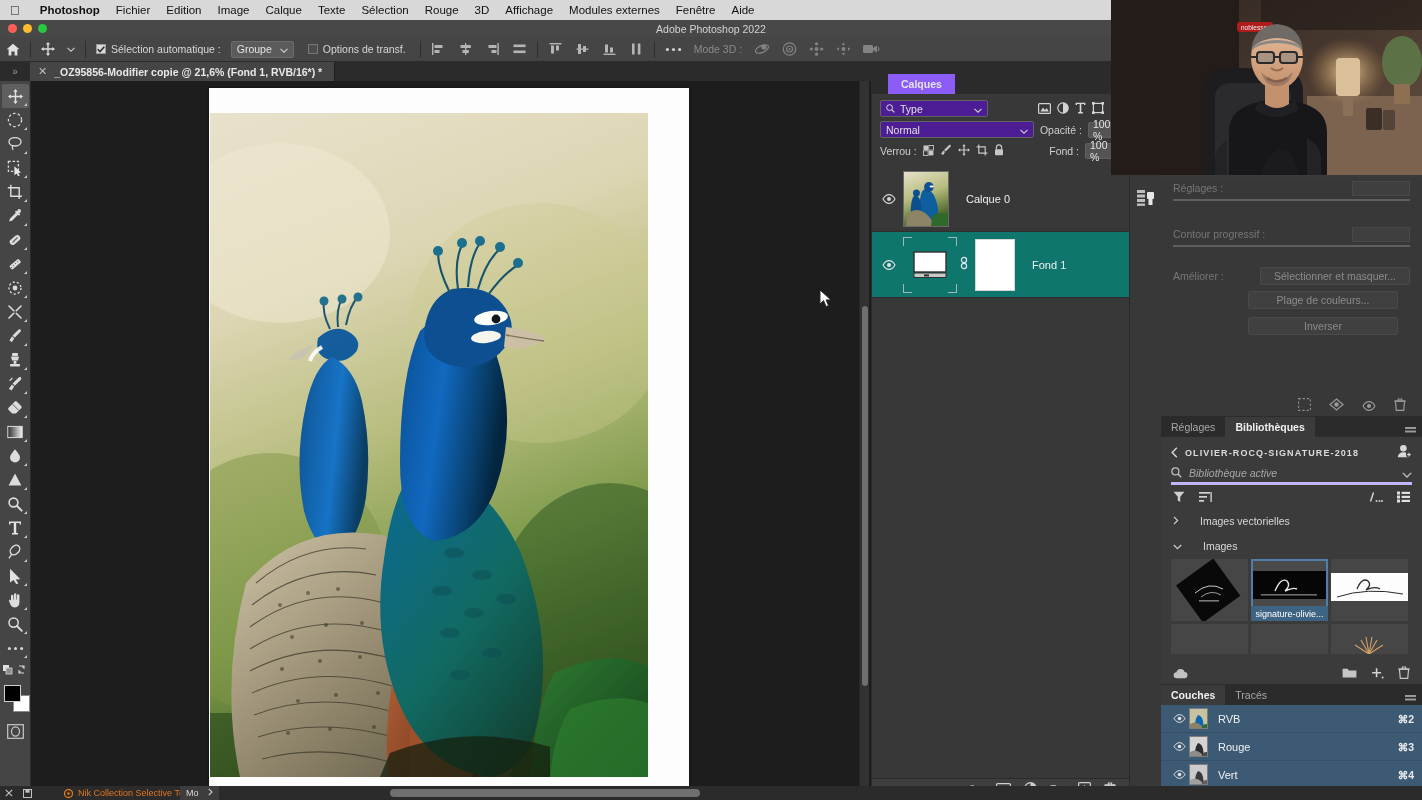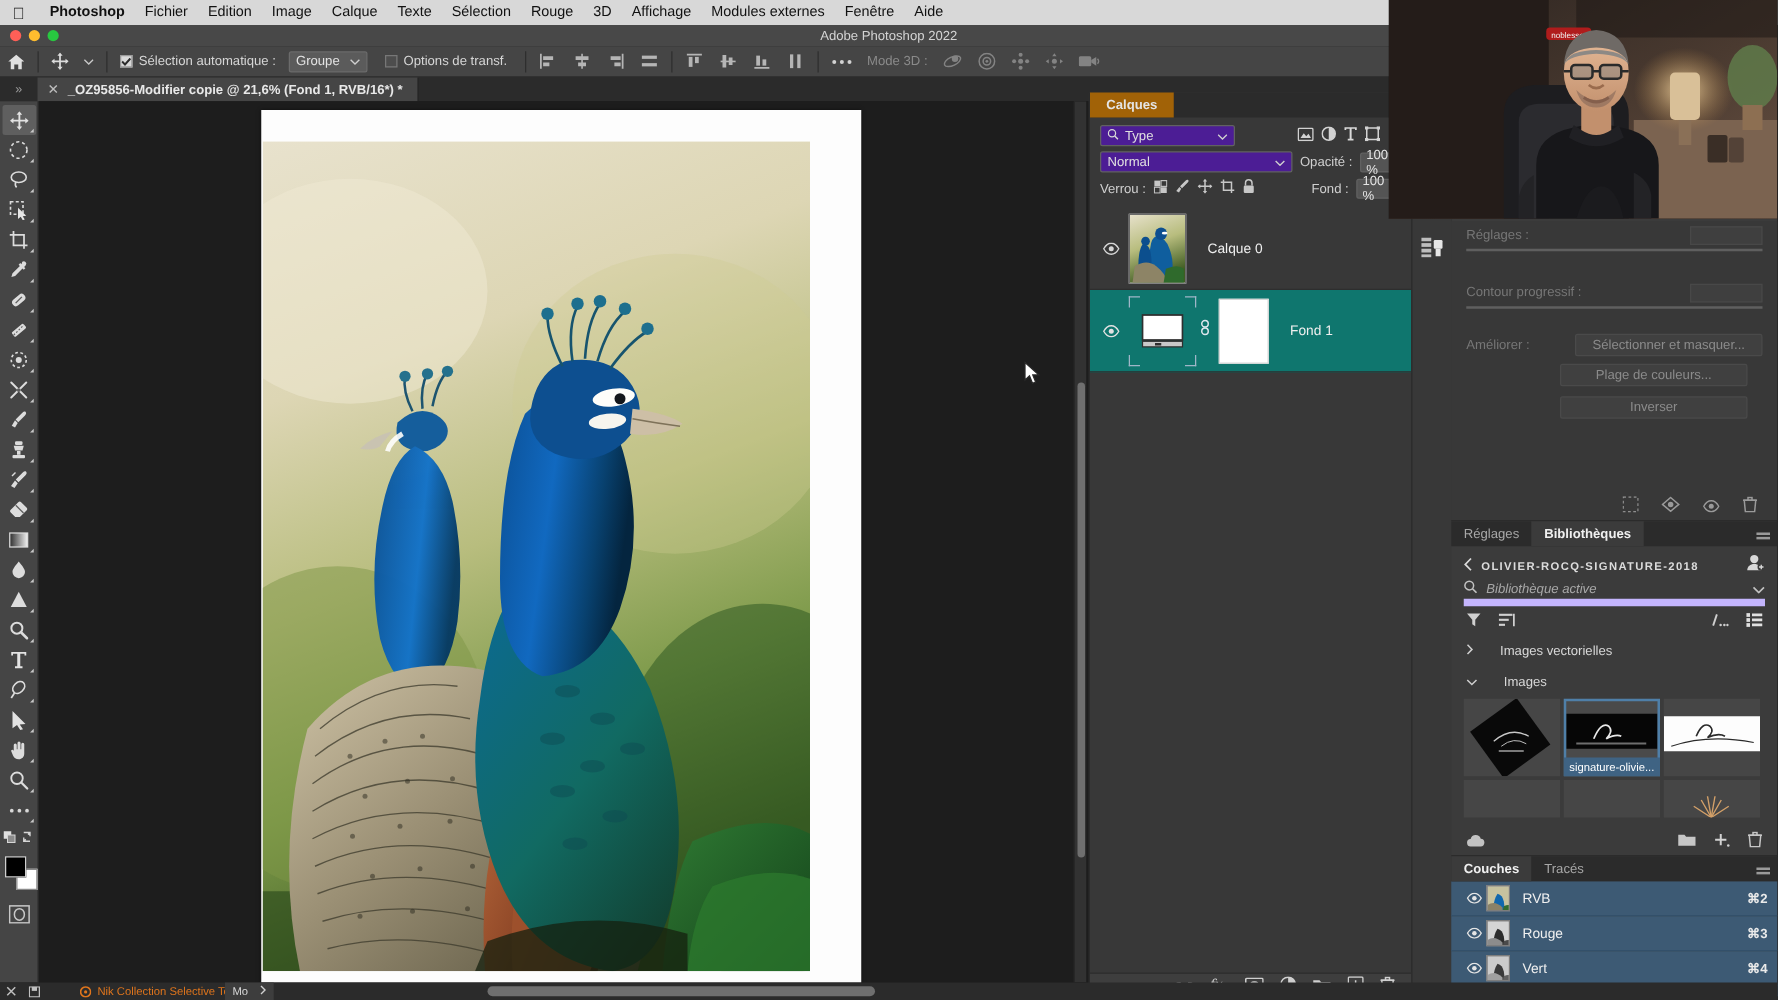"Calques" #layers .ptab { background: #a16207 -> #8b5cf6; margin-left: none -> 16px }
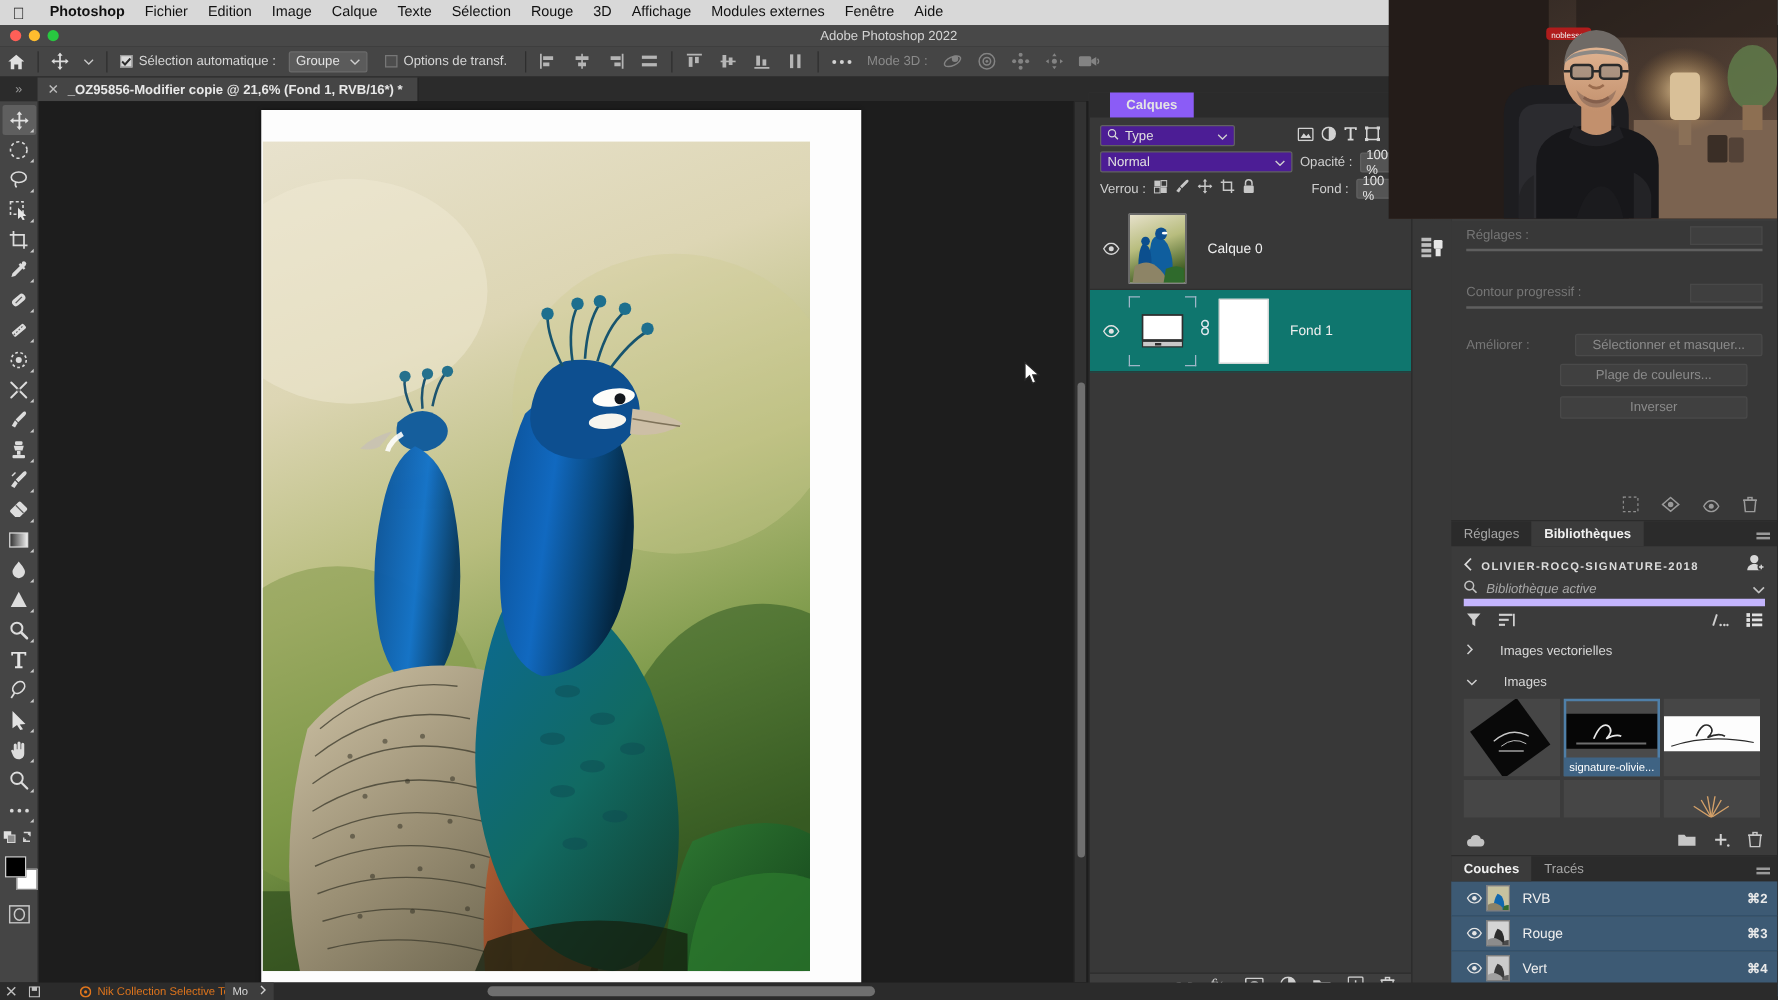"Bibliothèque active" .libsearch { border-bottom: 6px solid #c4b5fd -> 3px solid #c4b5fd }
